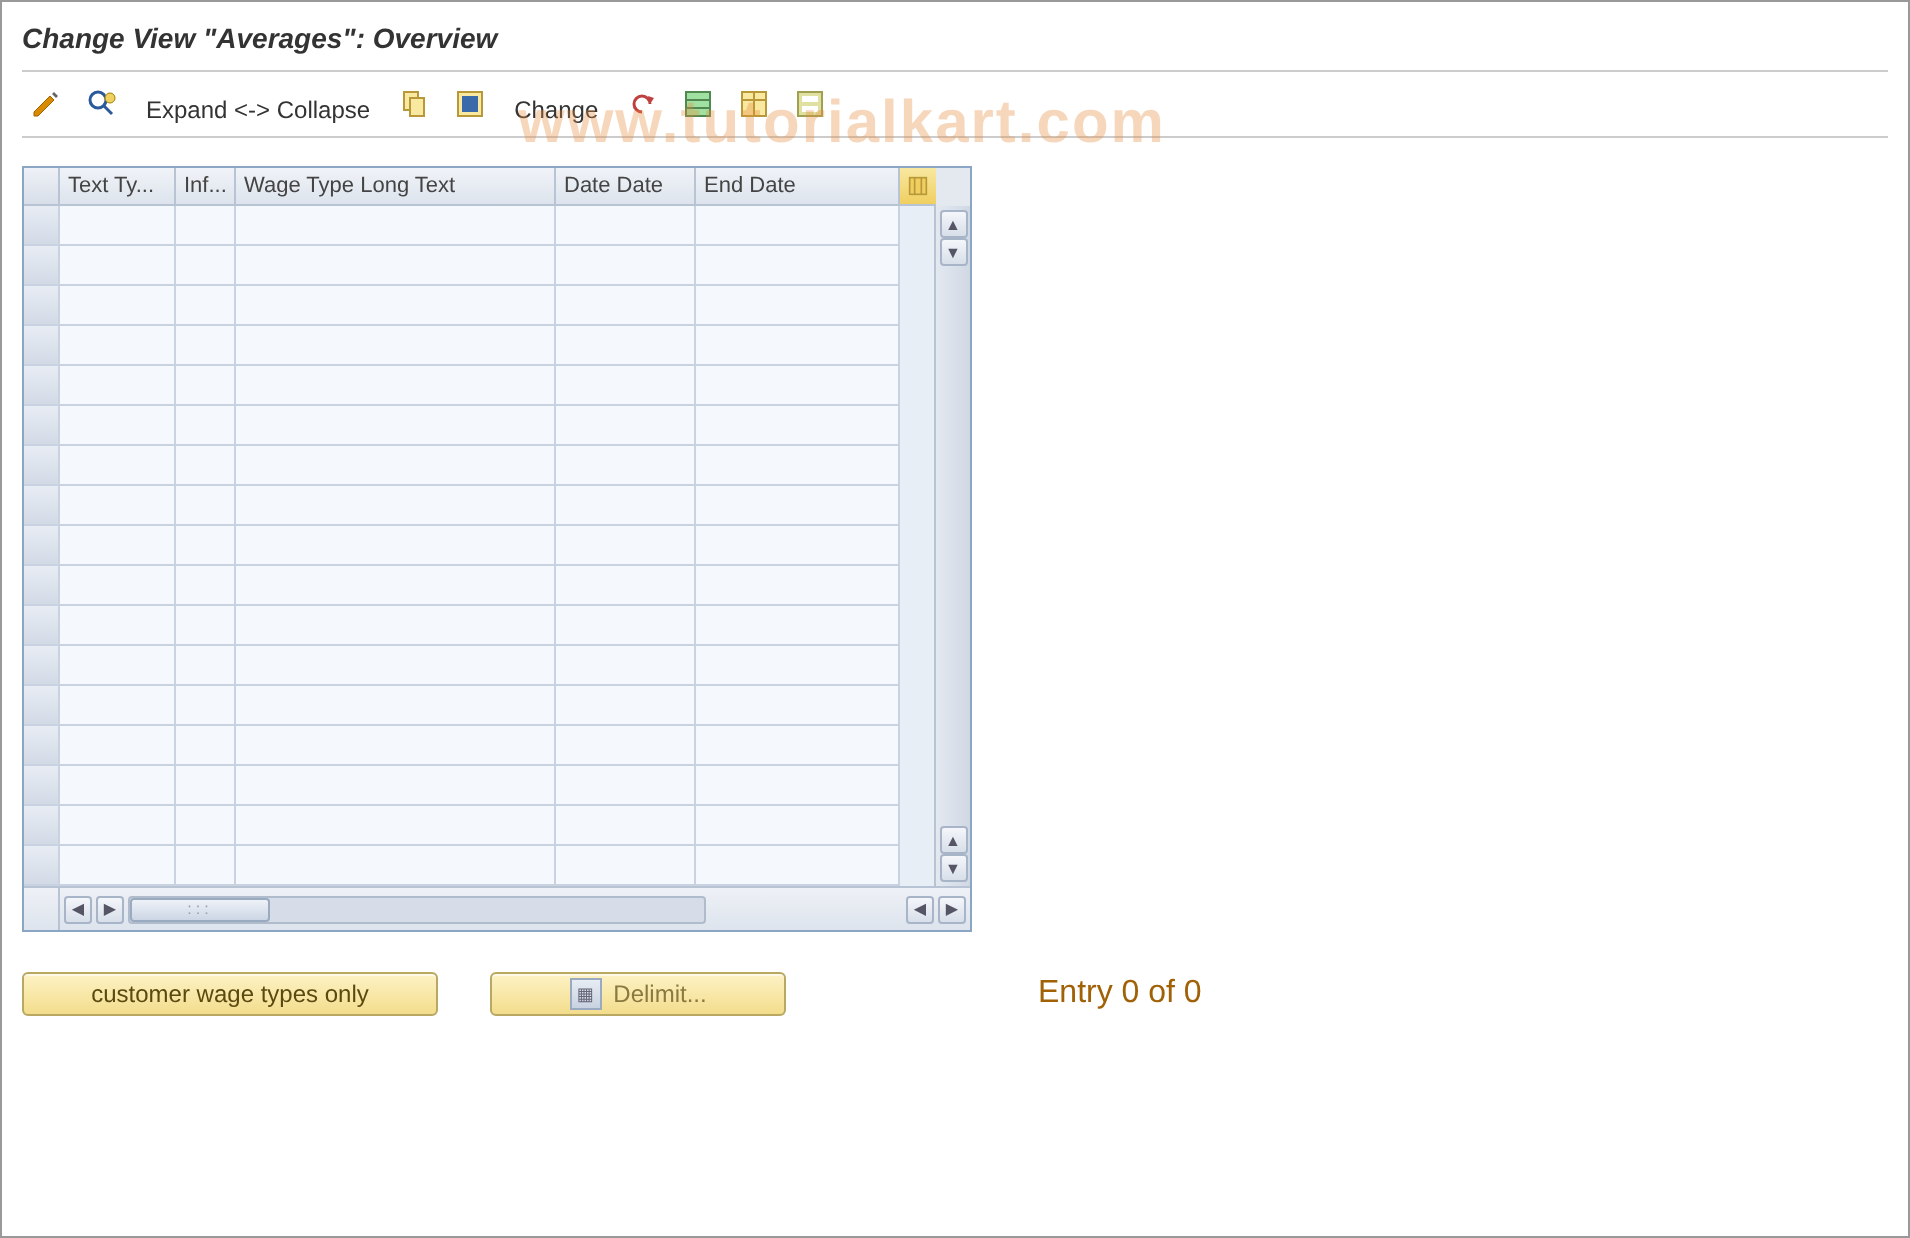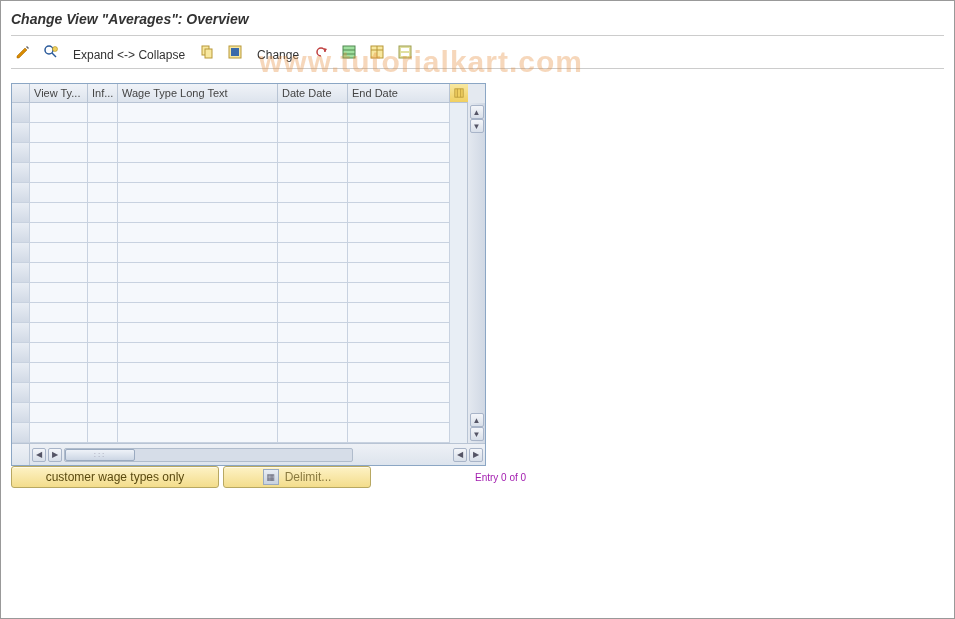"View Ty..." div.gh-cell { text: View -> Text }
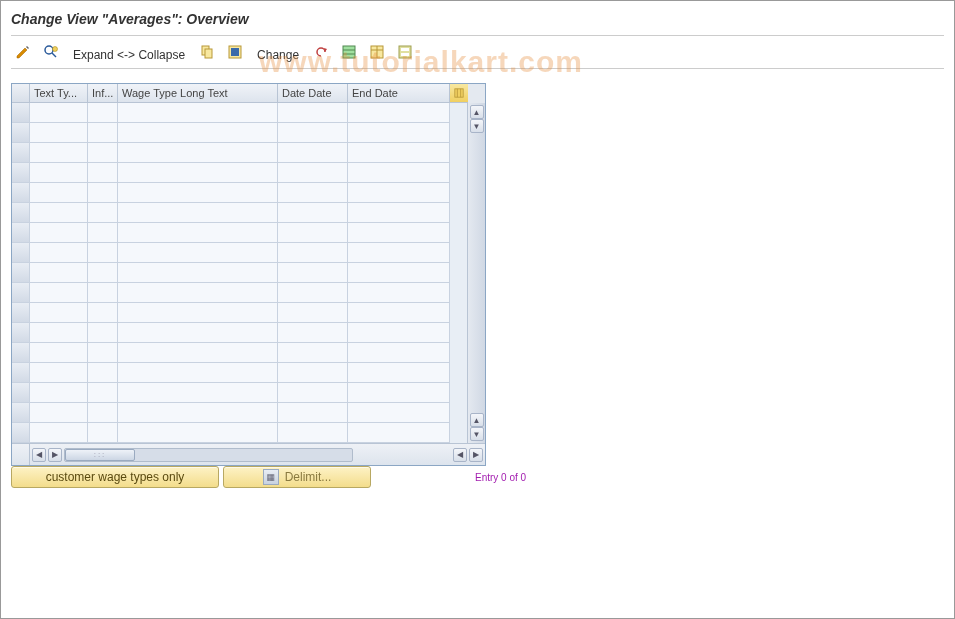"customer wage types only" .bottom-row { gap: 4px -> 26px; margin-top: none -> 20px }
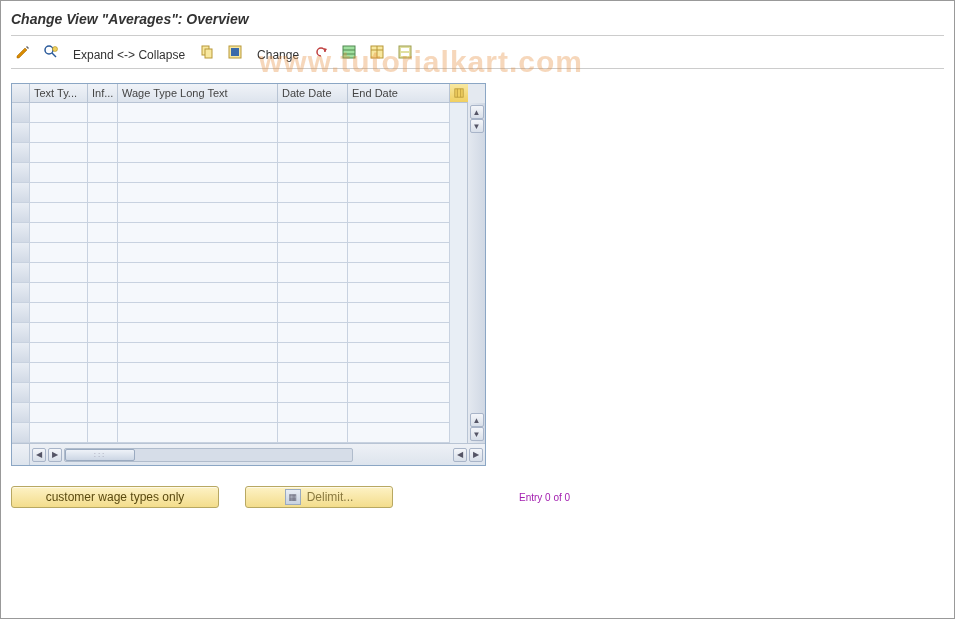"Entry 0 of 0" .entry-text { color: #a21caf -> #a16207; font-size: 10px -> 16px }
